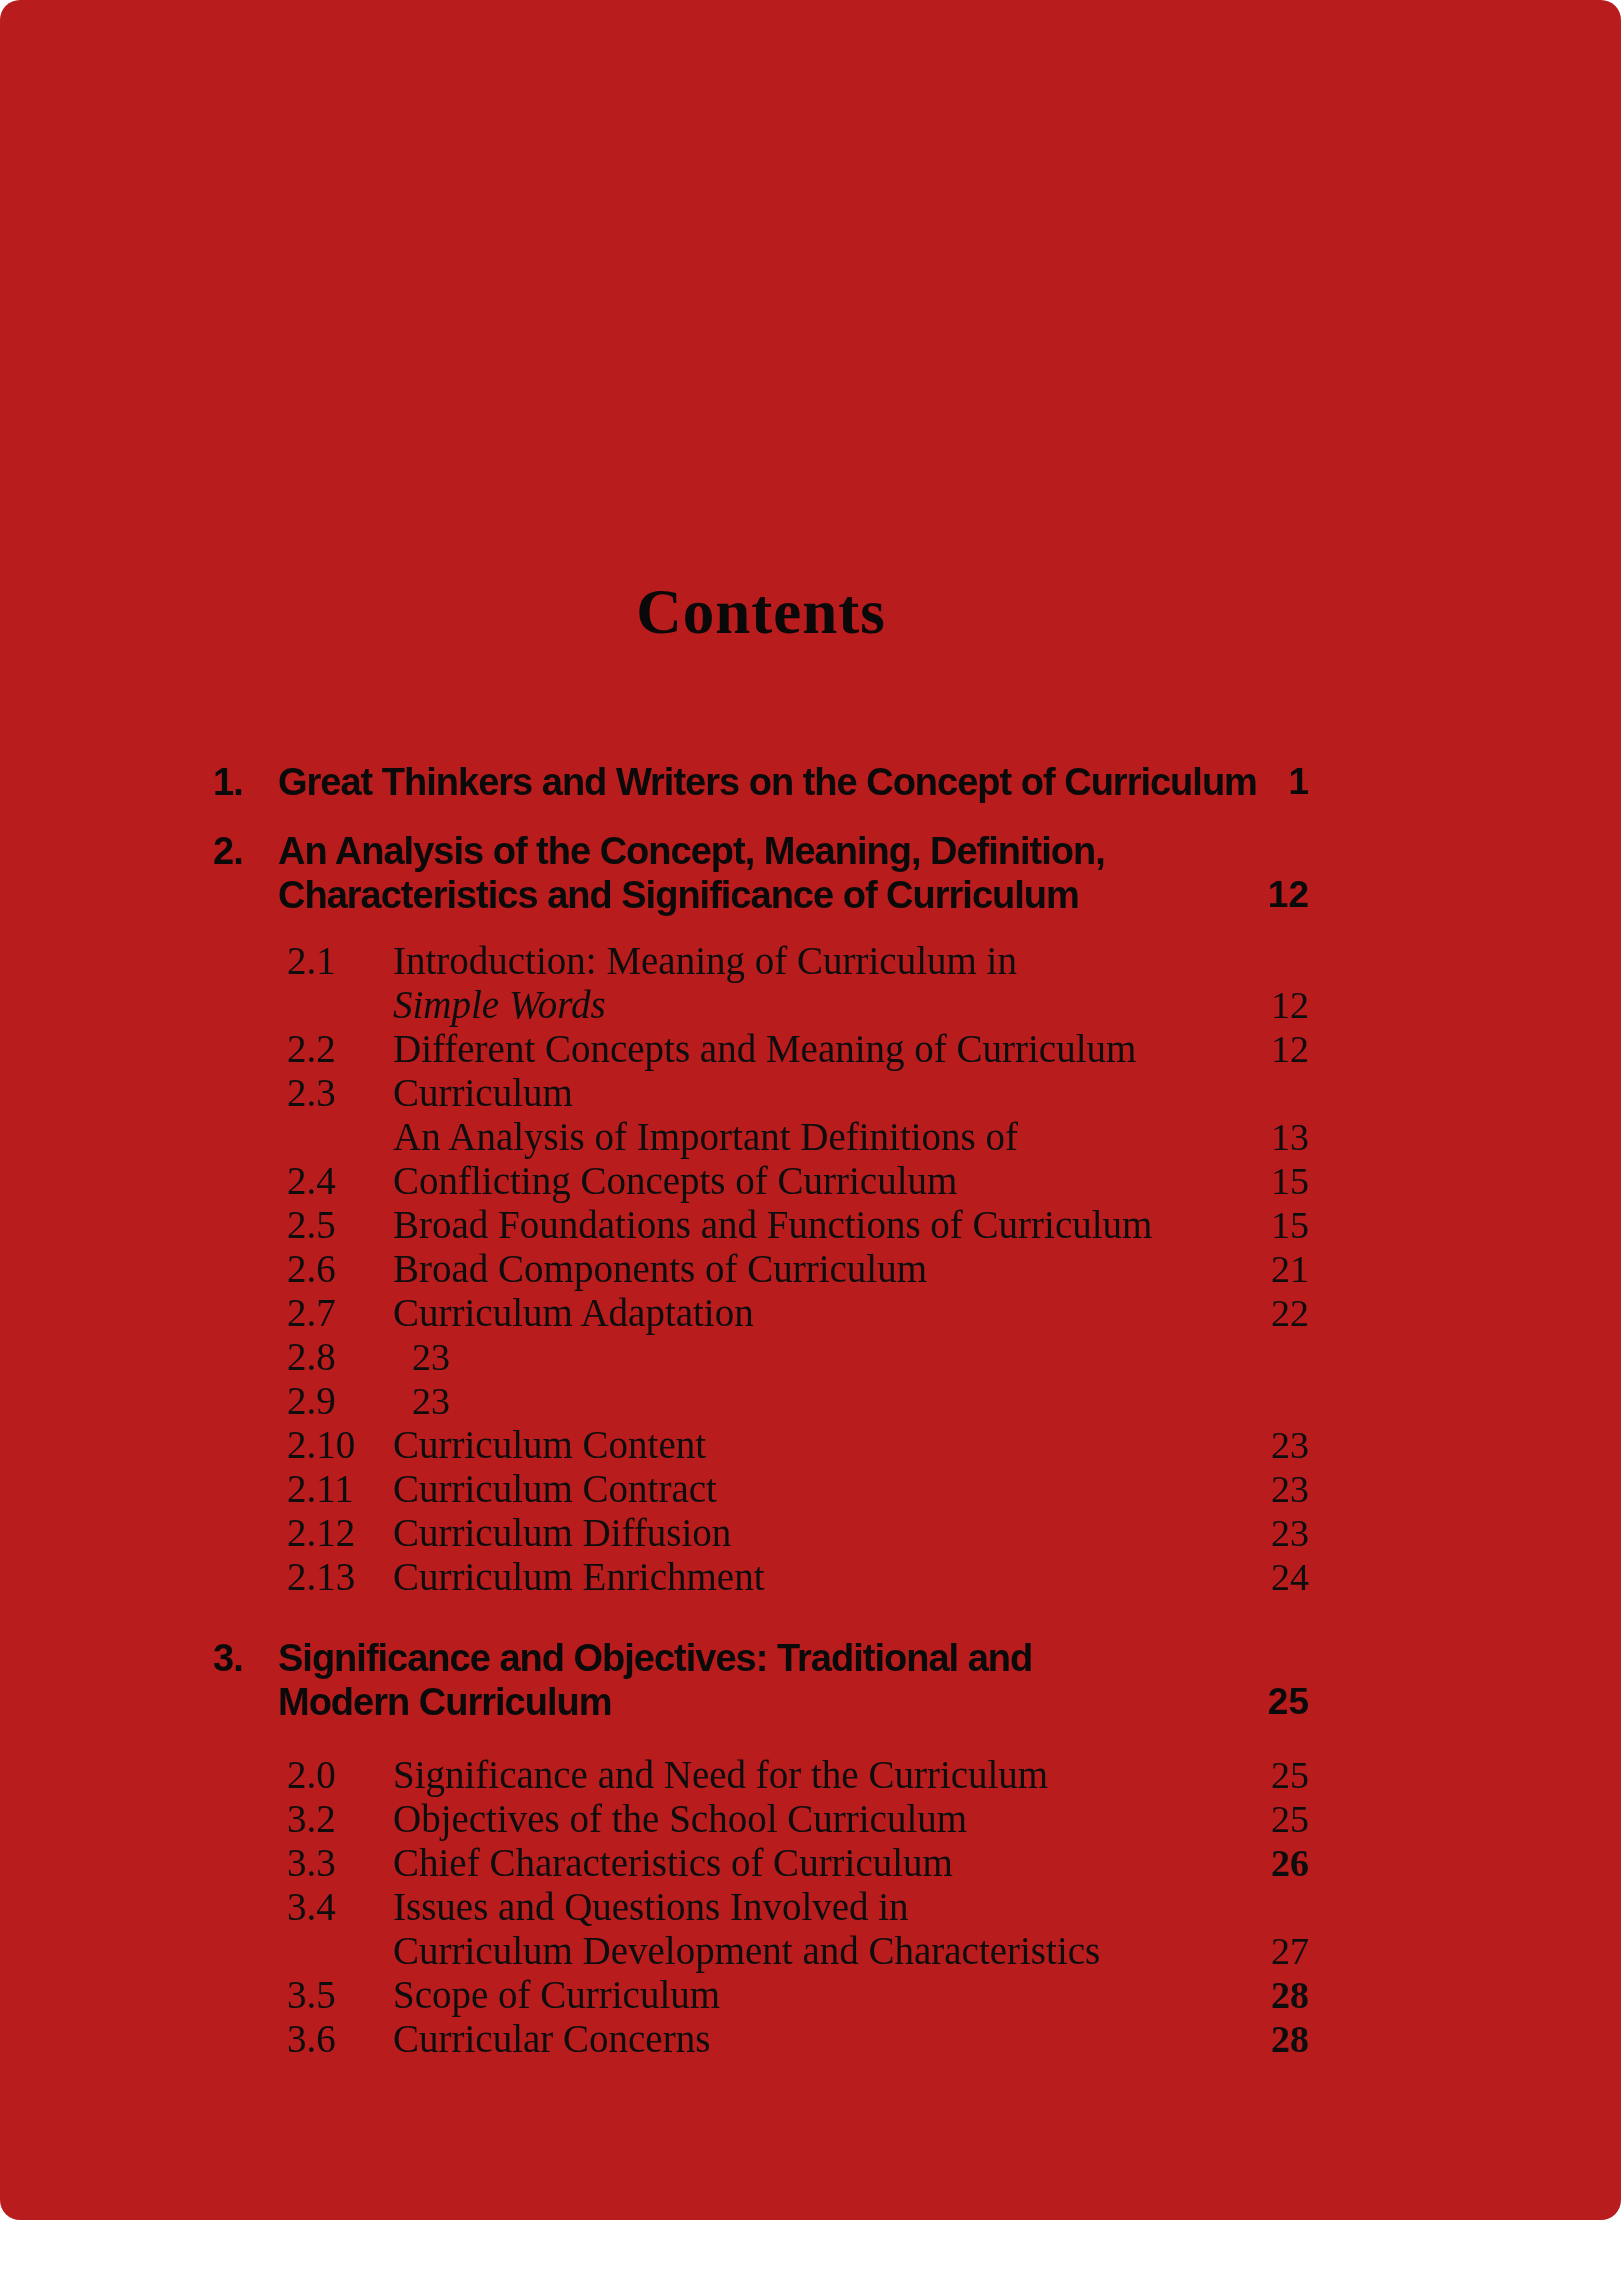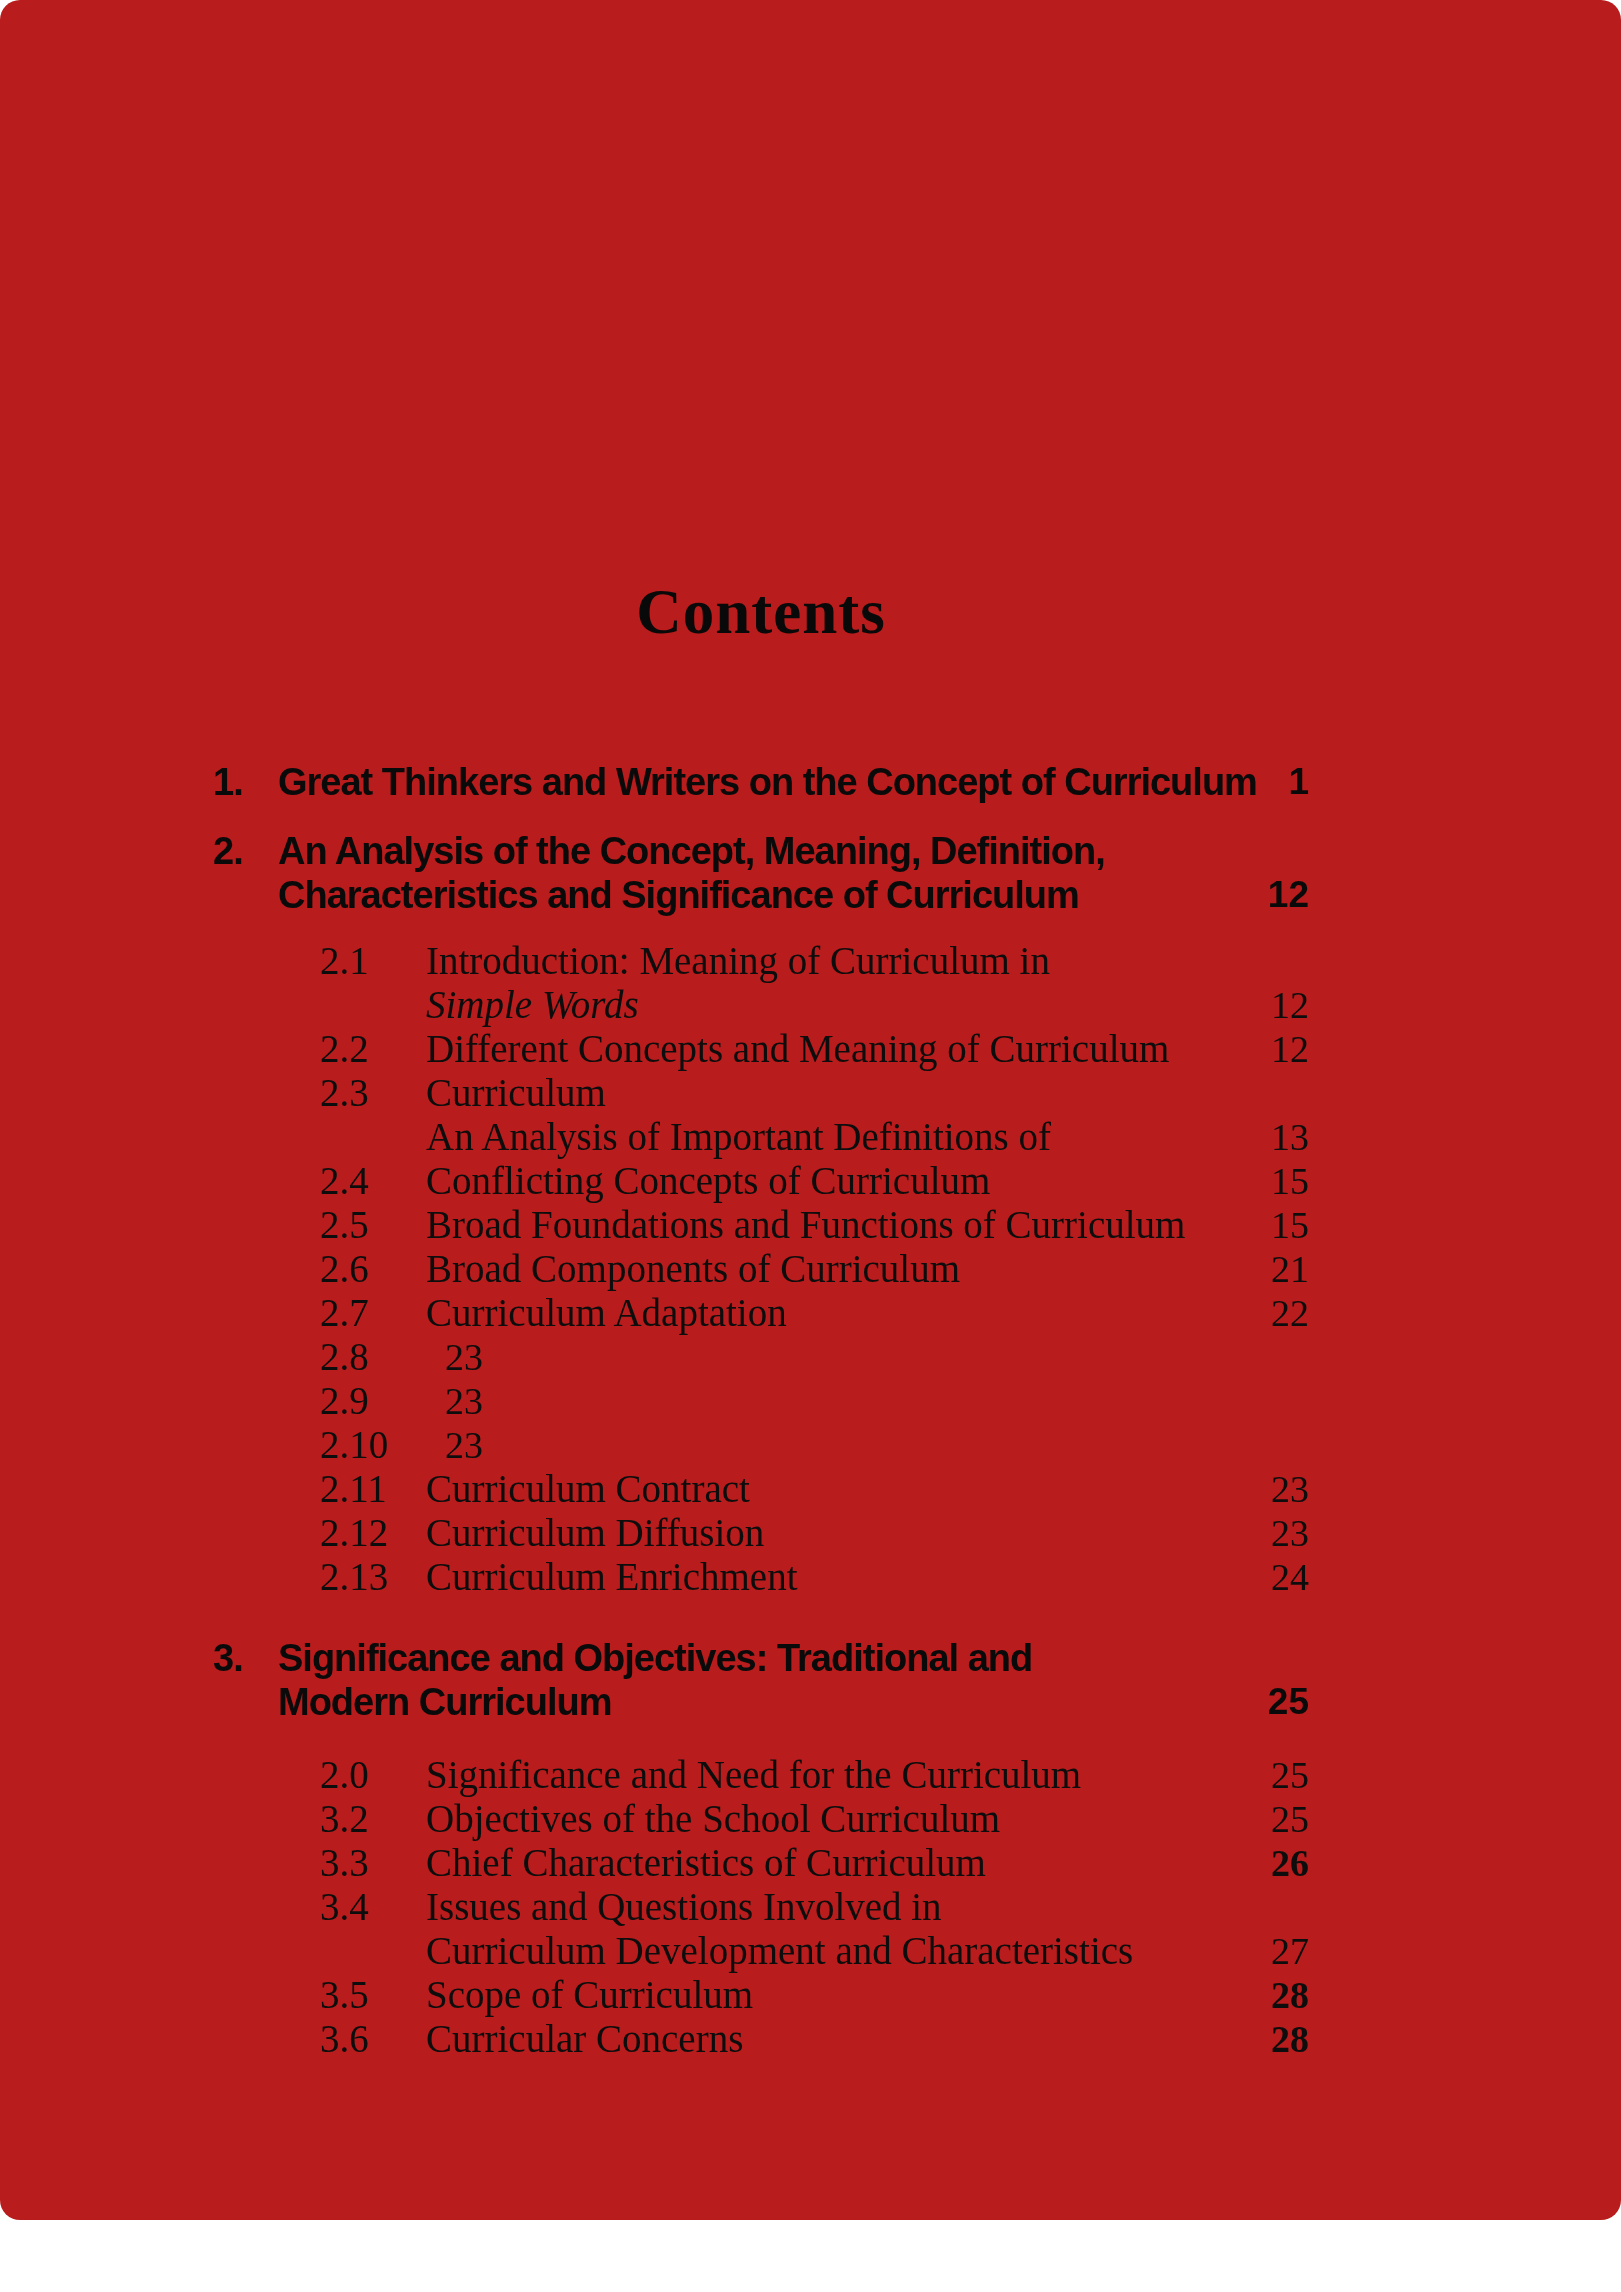"2.1" .items .num { margin-left: 33px -> none }
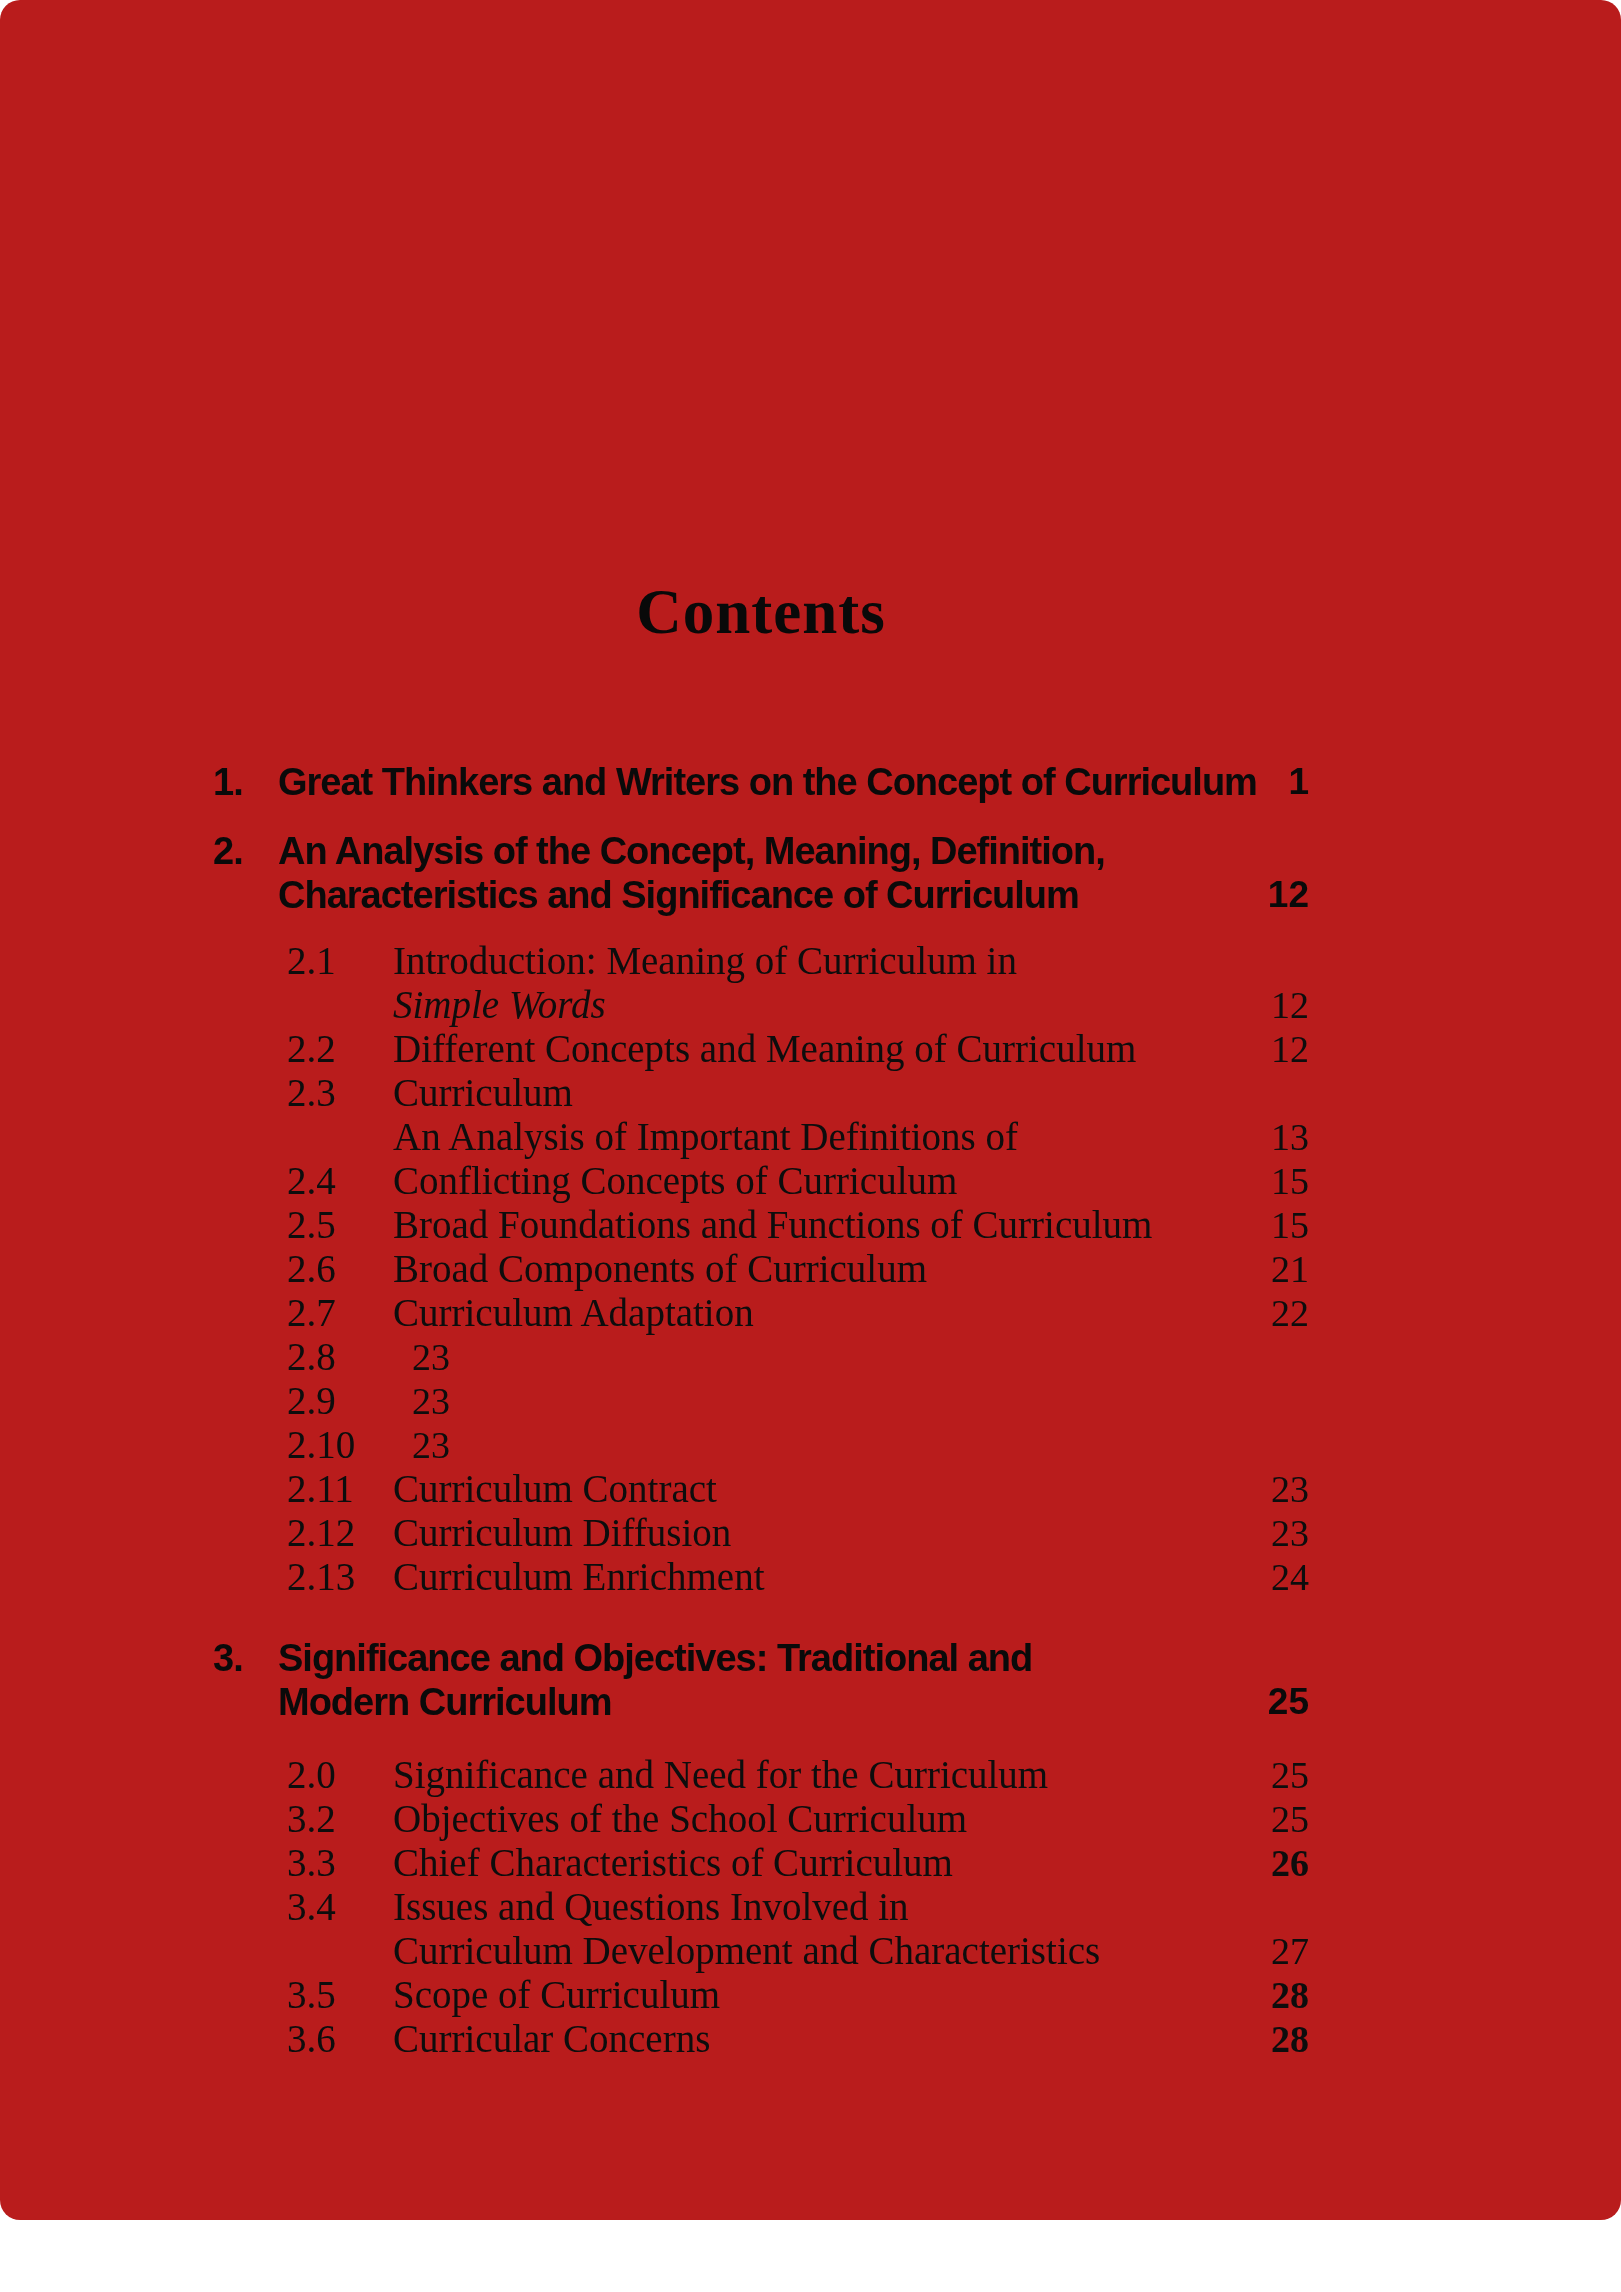"Curriculum Content" span.titles { html: none -> <span> <div>Curriculum Content</div> </span> }
